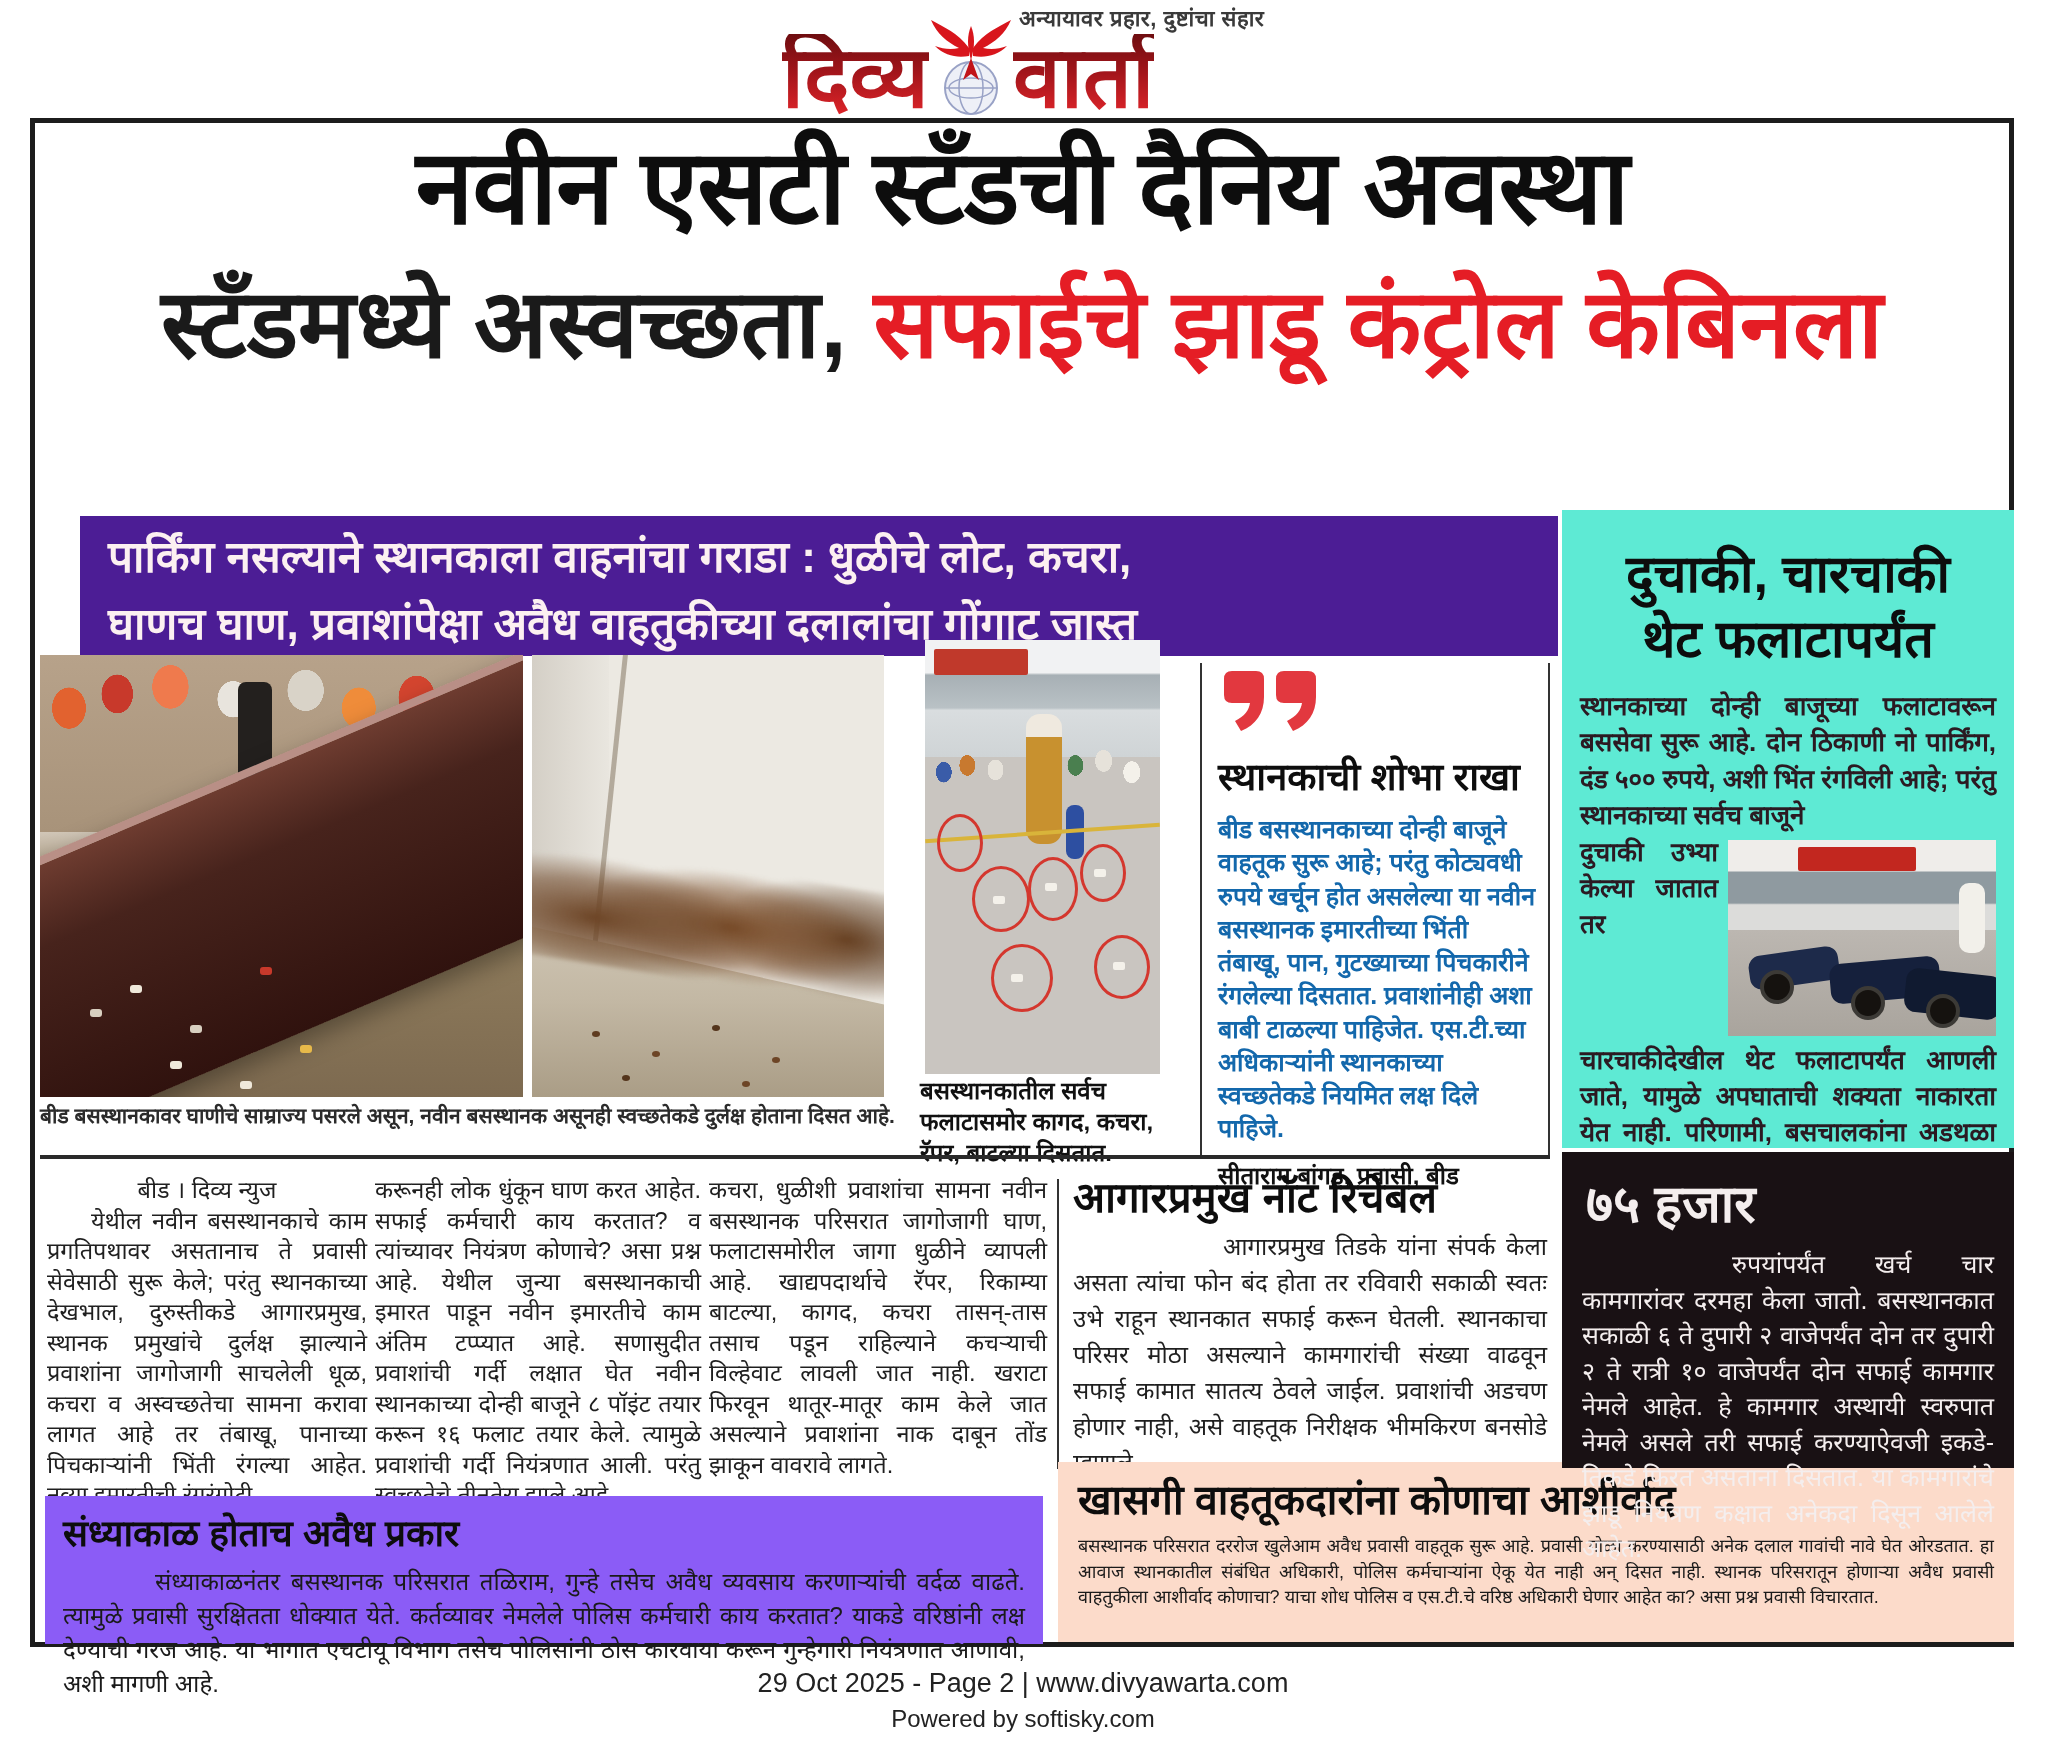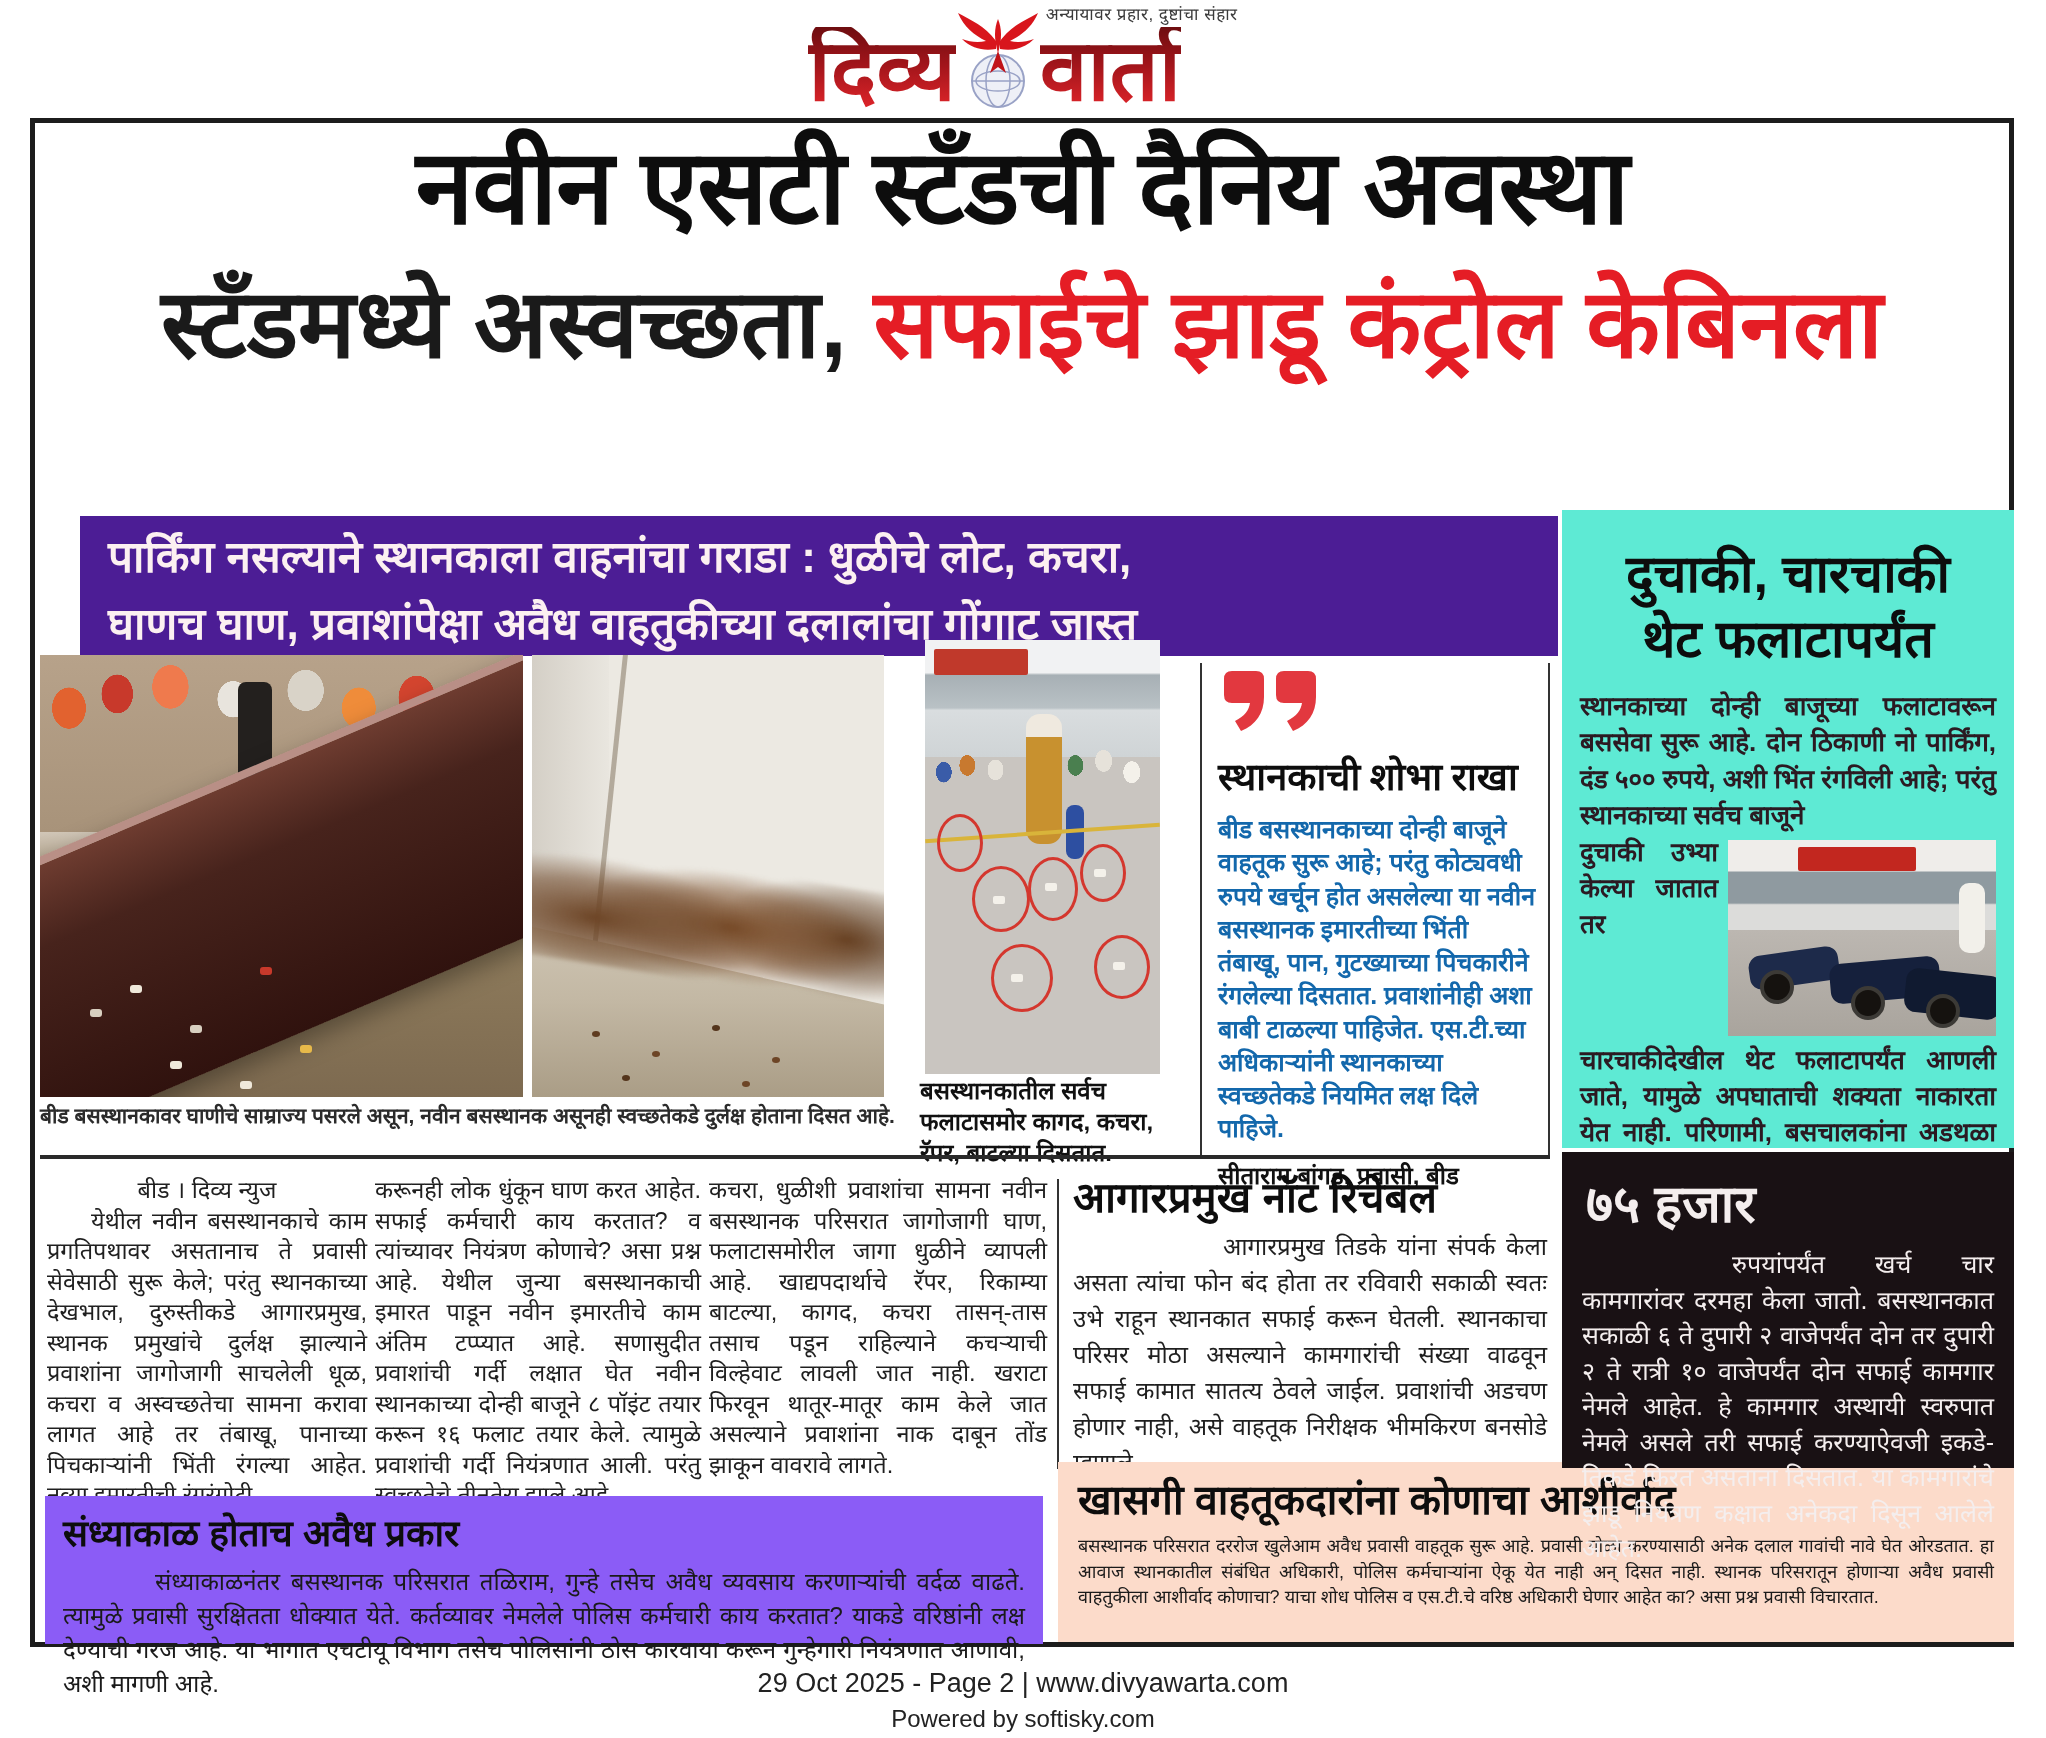"अन्यायावर प्रहार, दुष्टांचा संहार" .tagline { font-size: 17px -> 22px; font-weight: normal -> bold }
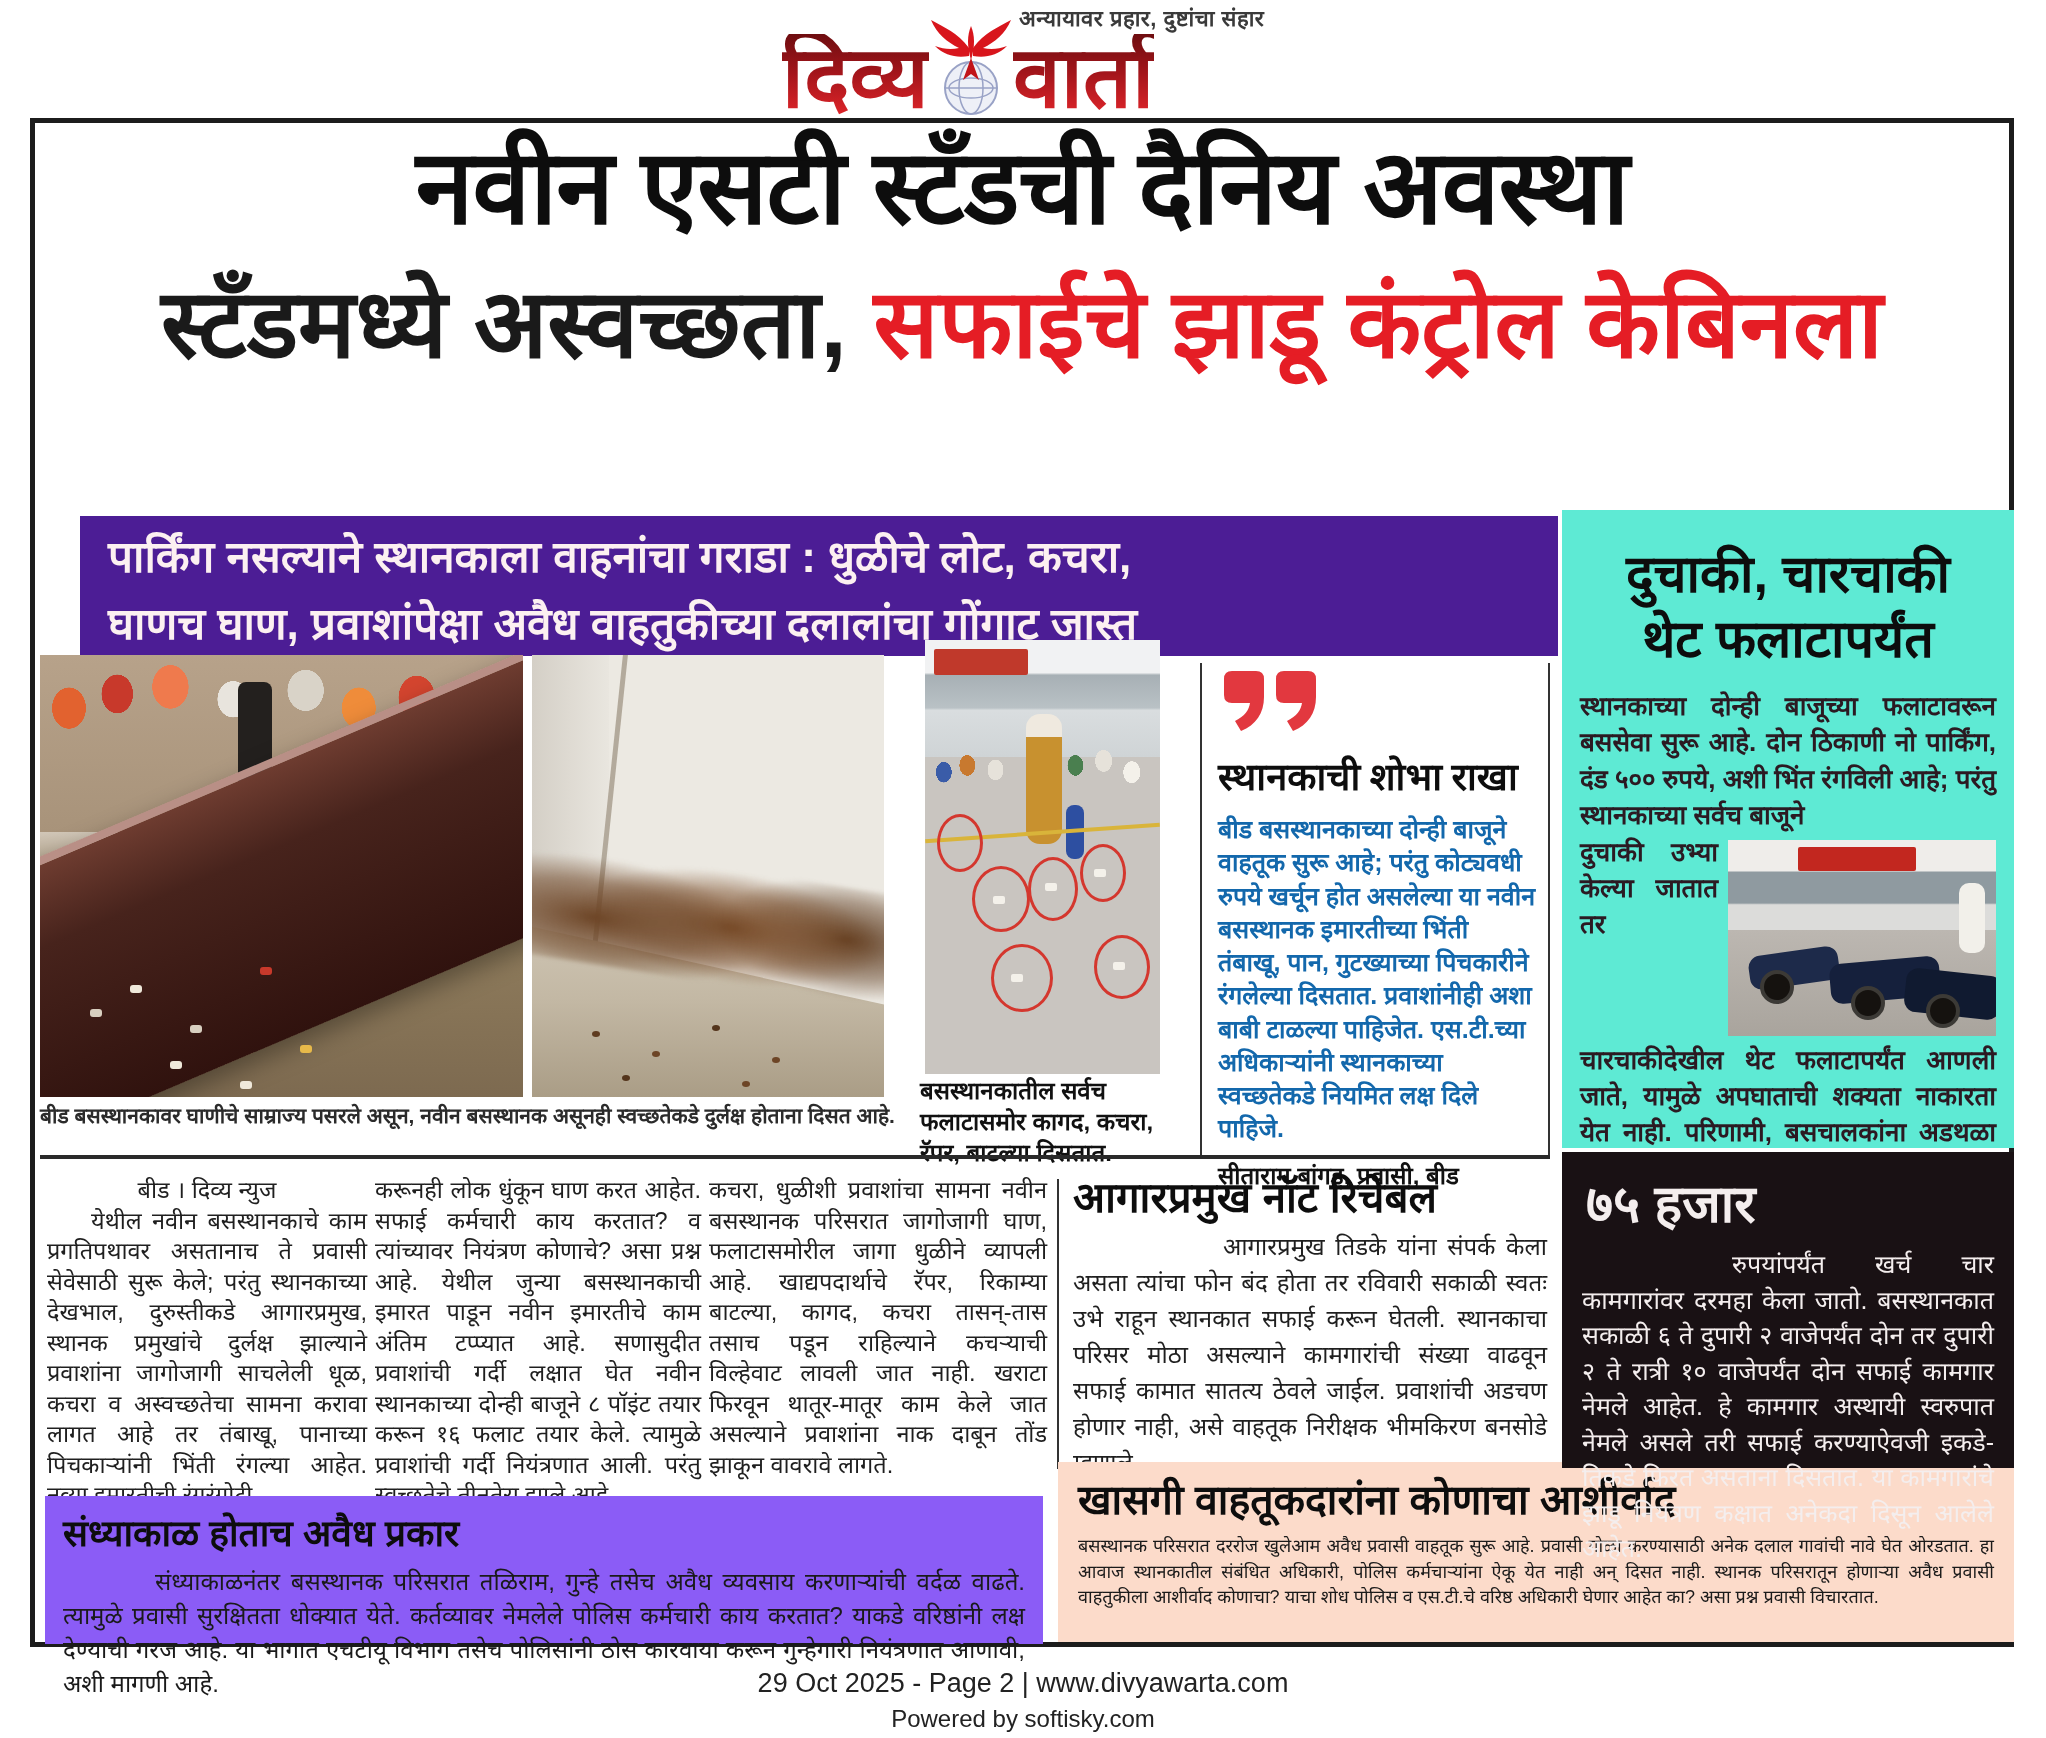"स्थानकाची शोभा राखा" .quote-title { font-family: Liberation Serif, serif -> none }
